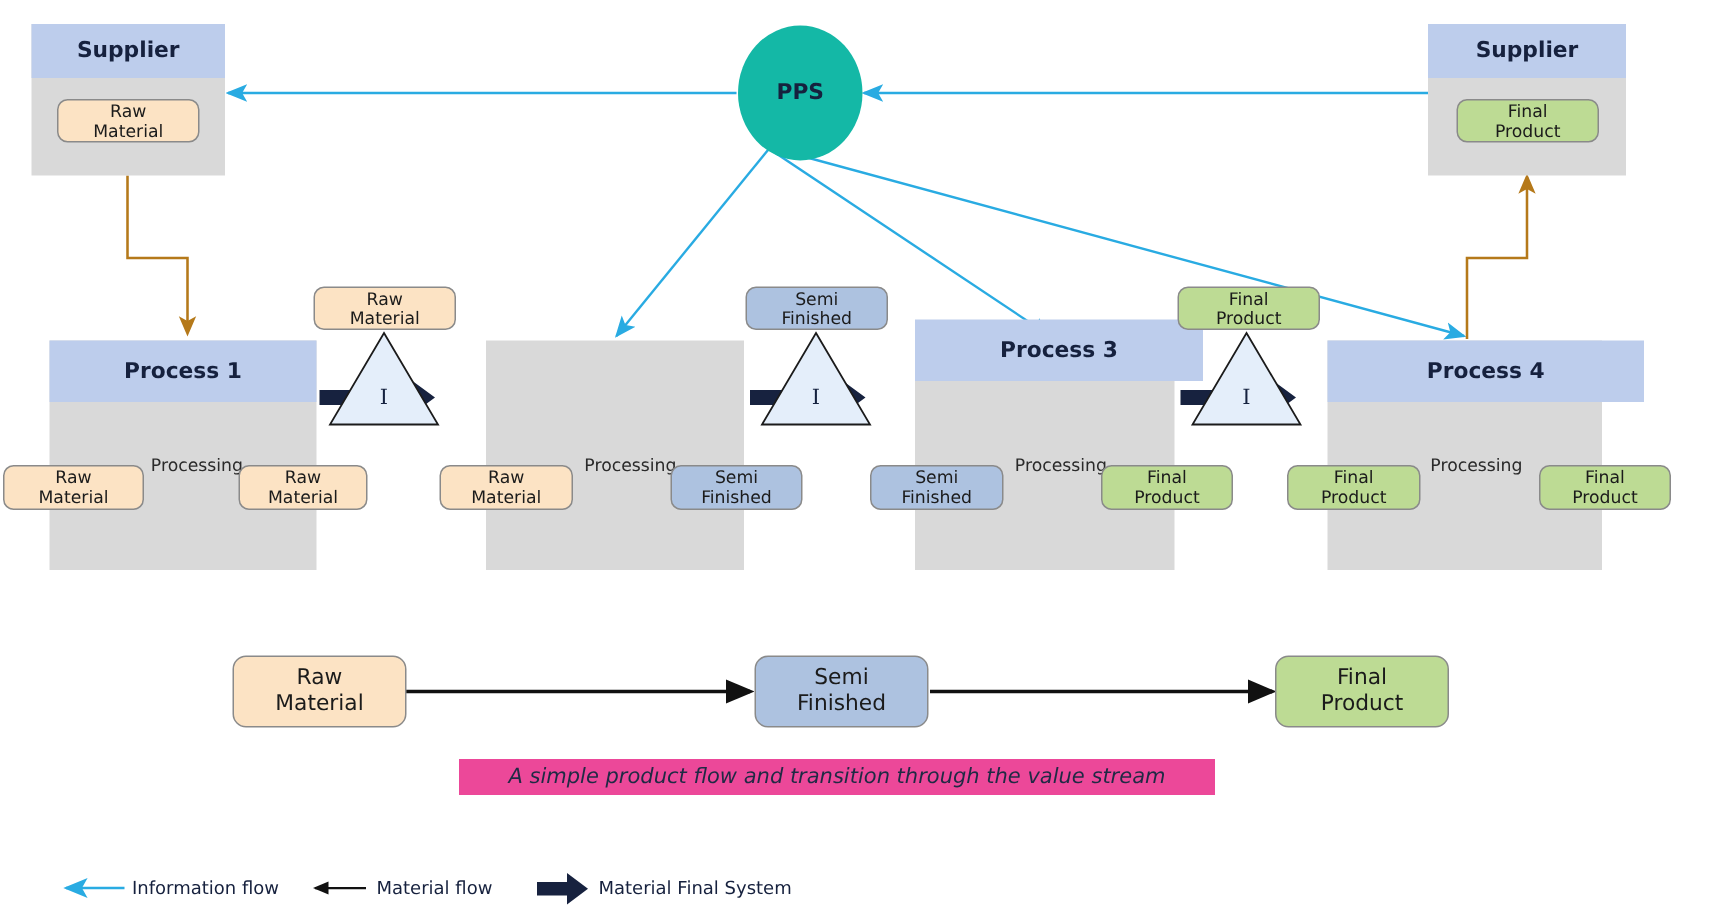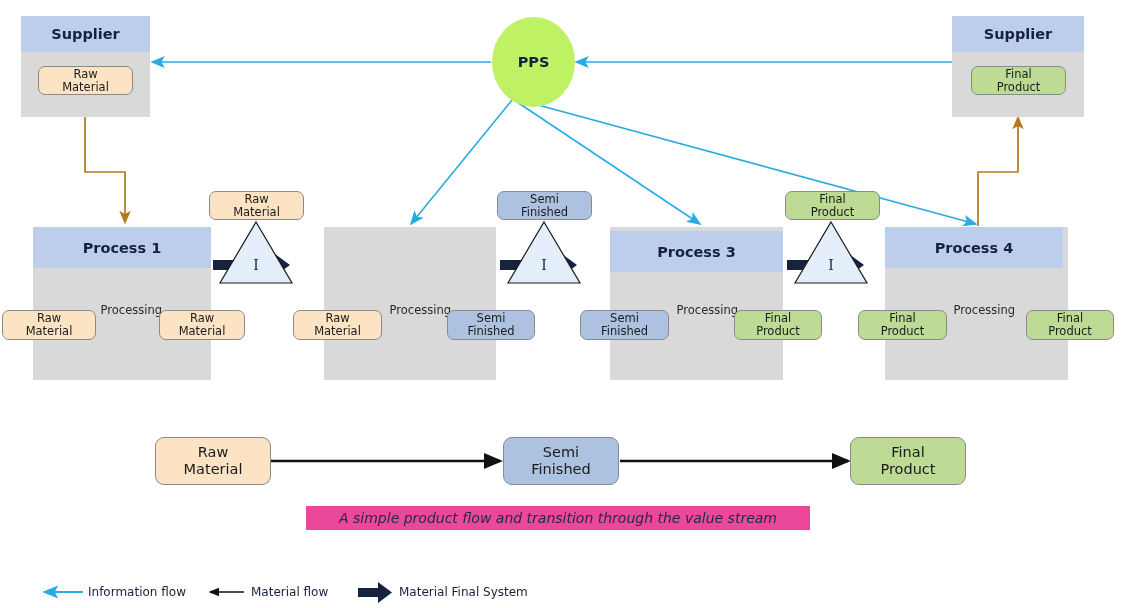"PPS" .pps { background: #bef264 -> #14b8a6 }
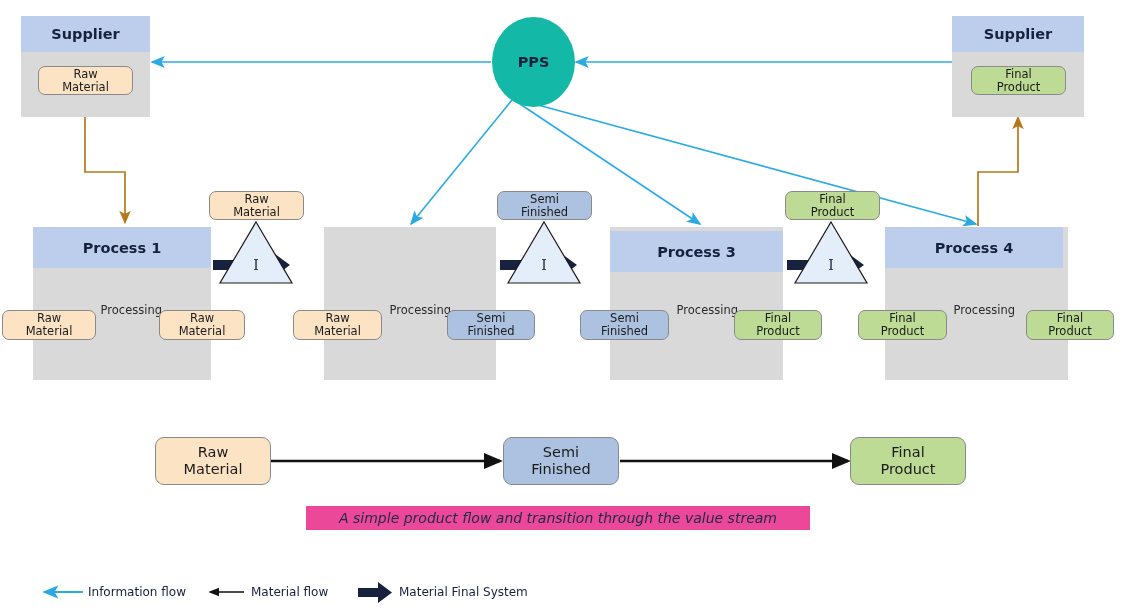"Process 3" div.abs { top: 231px -> 213px; width: 173px -> 192px }
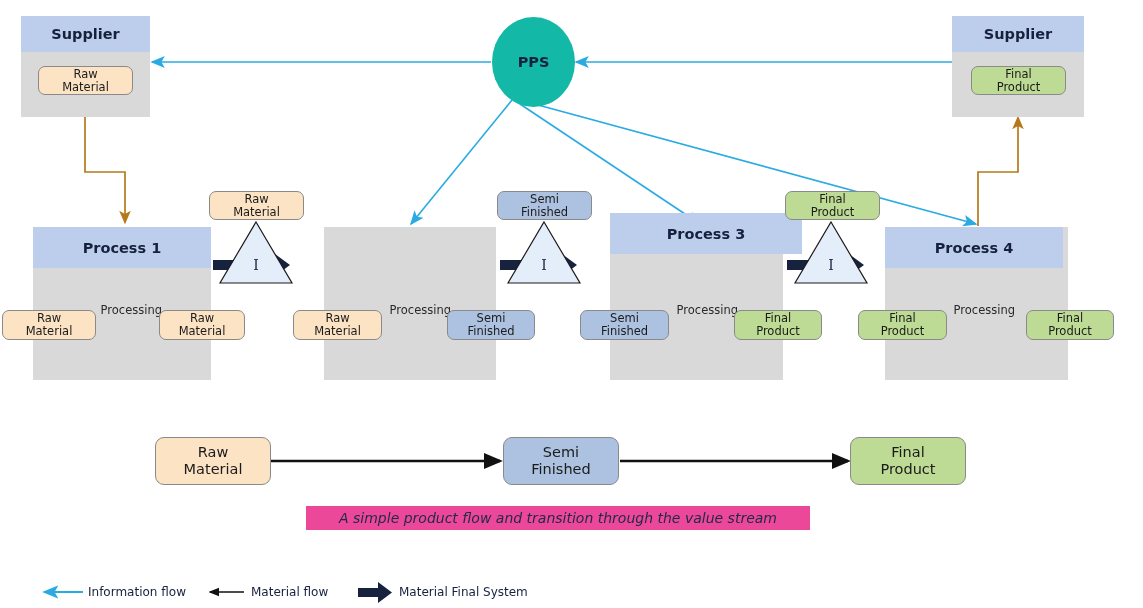"Process 4" div.abs { width: 178px -> 211px }
